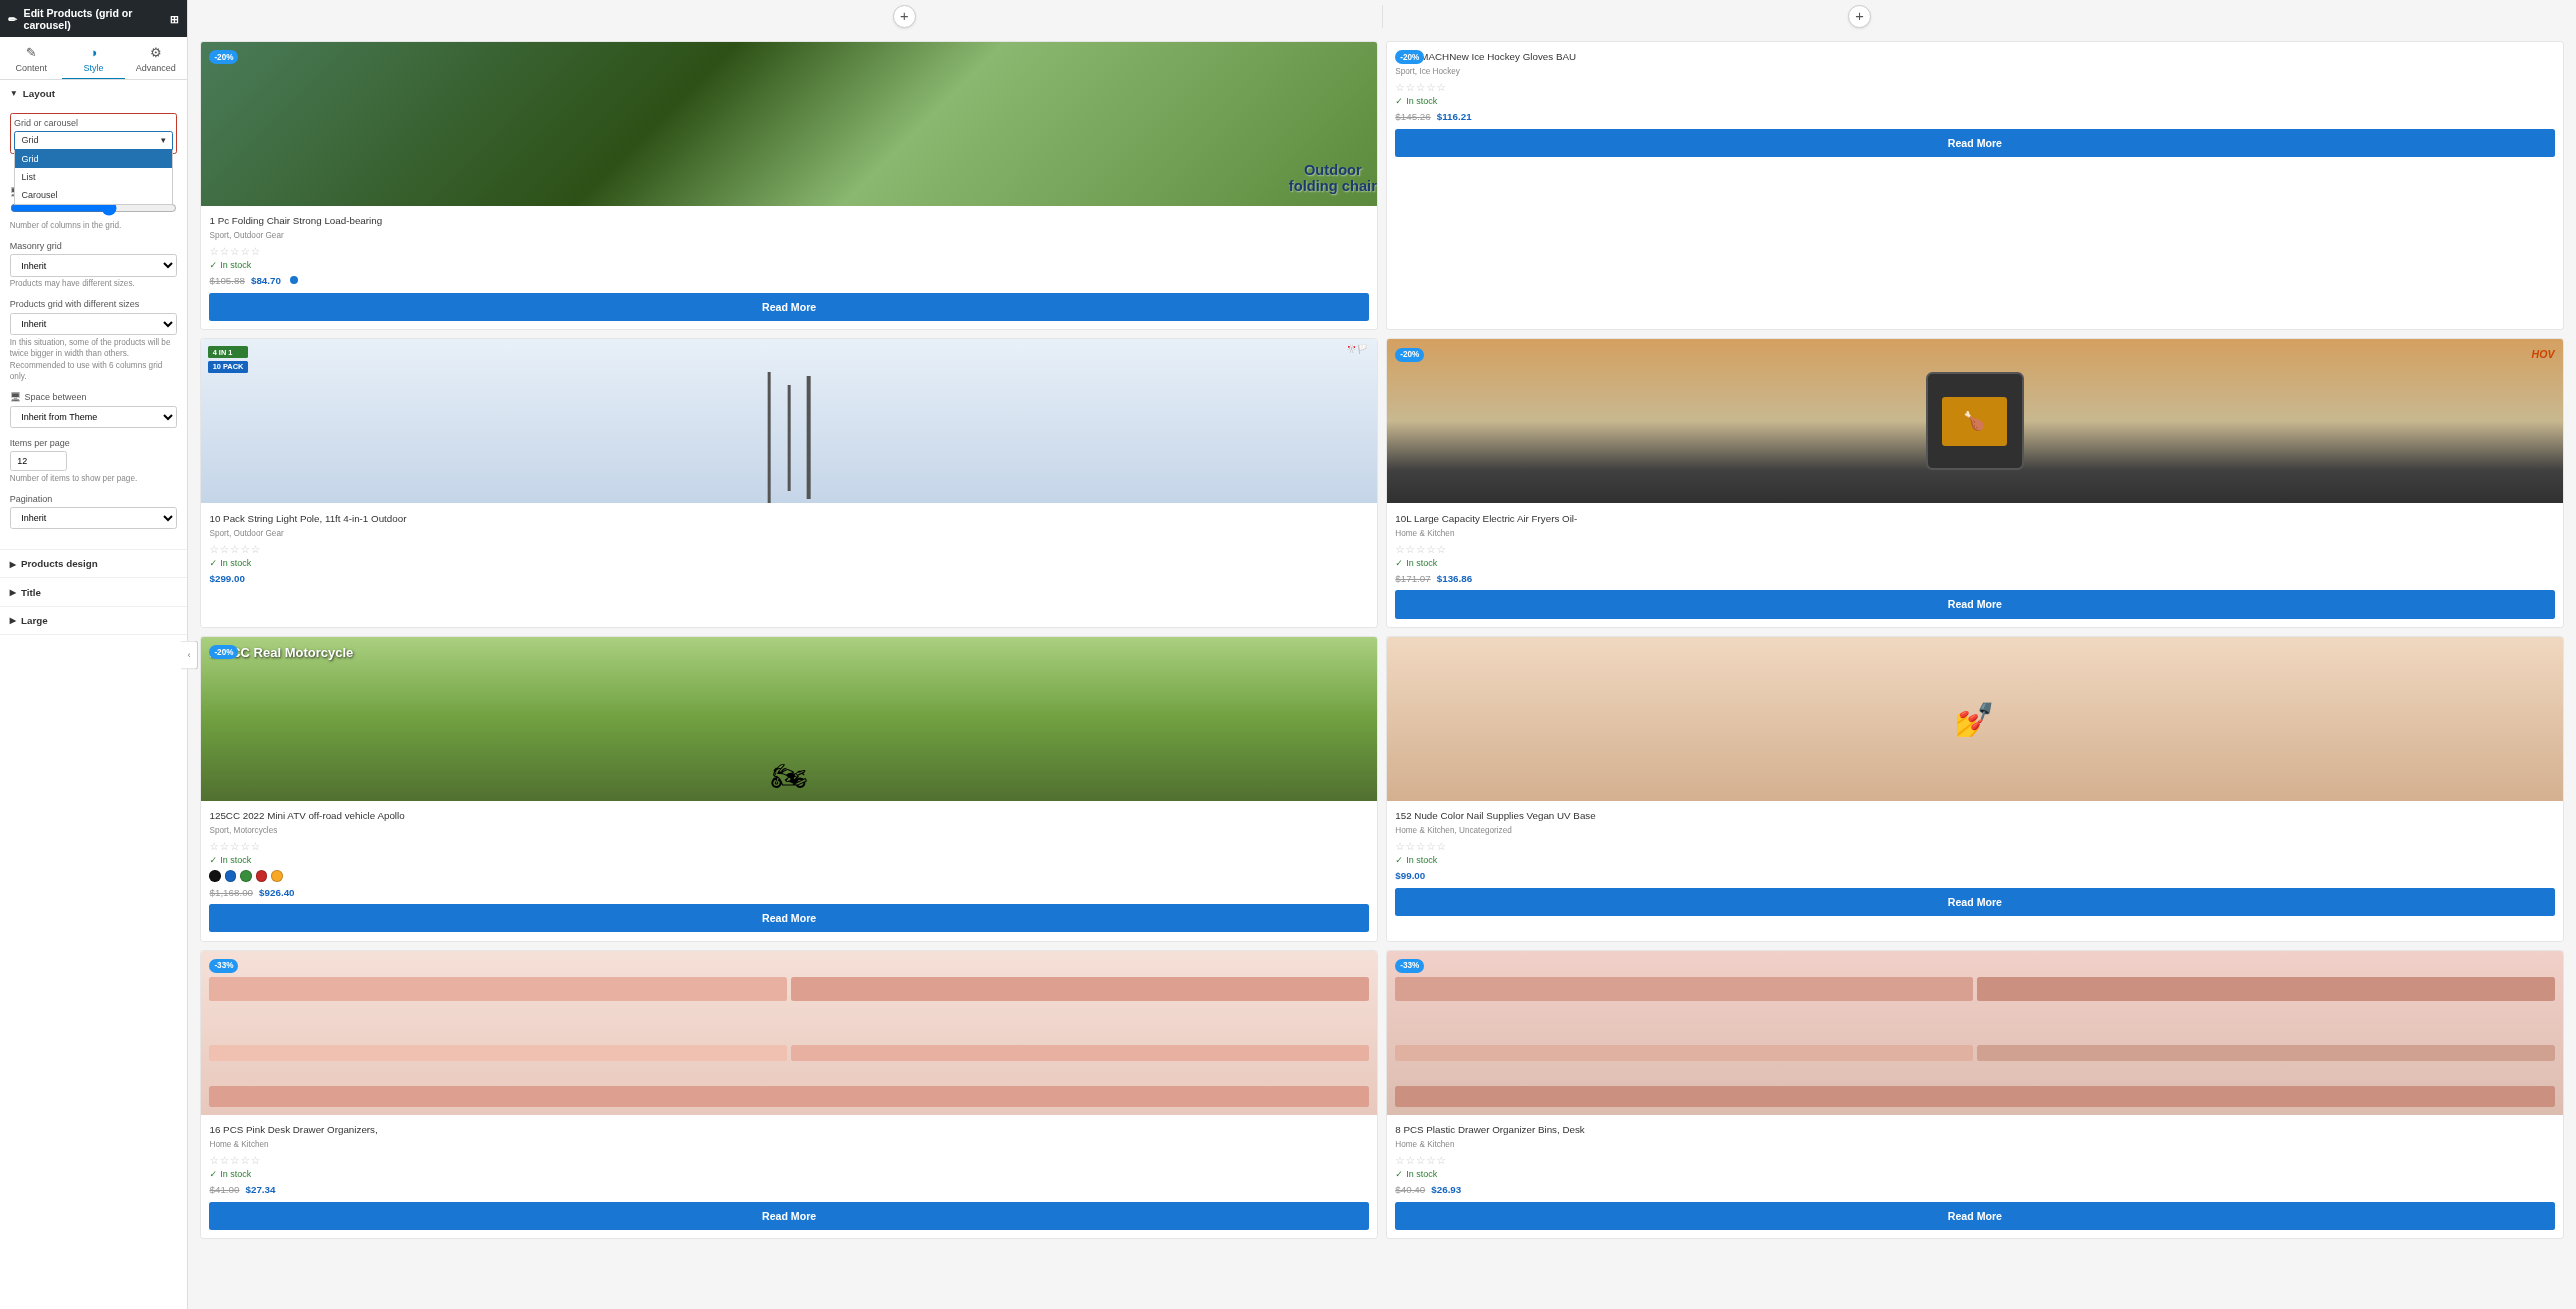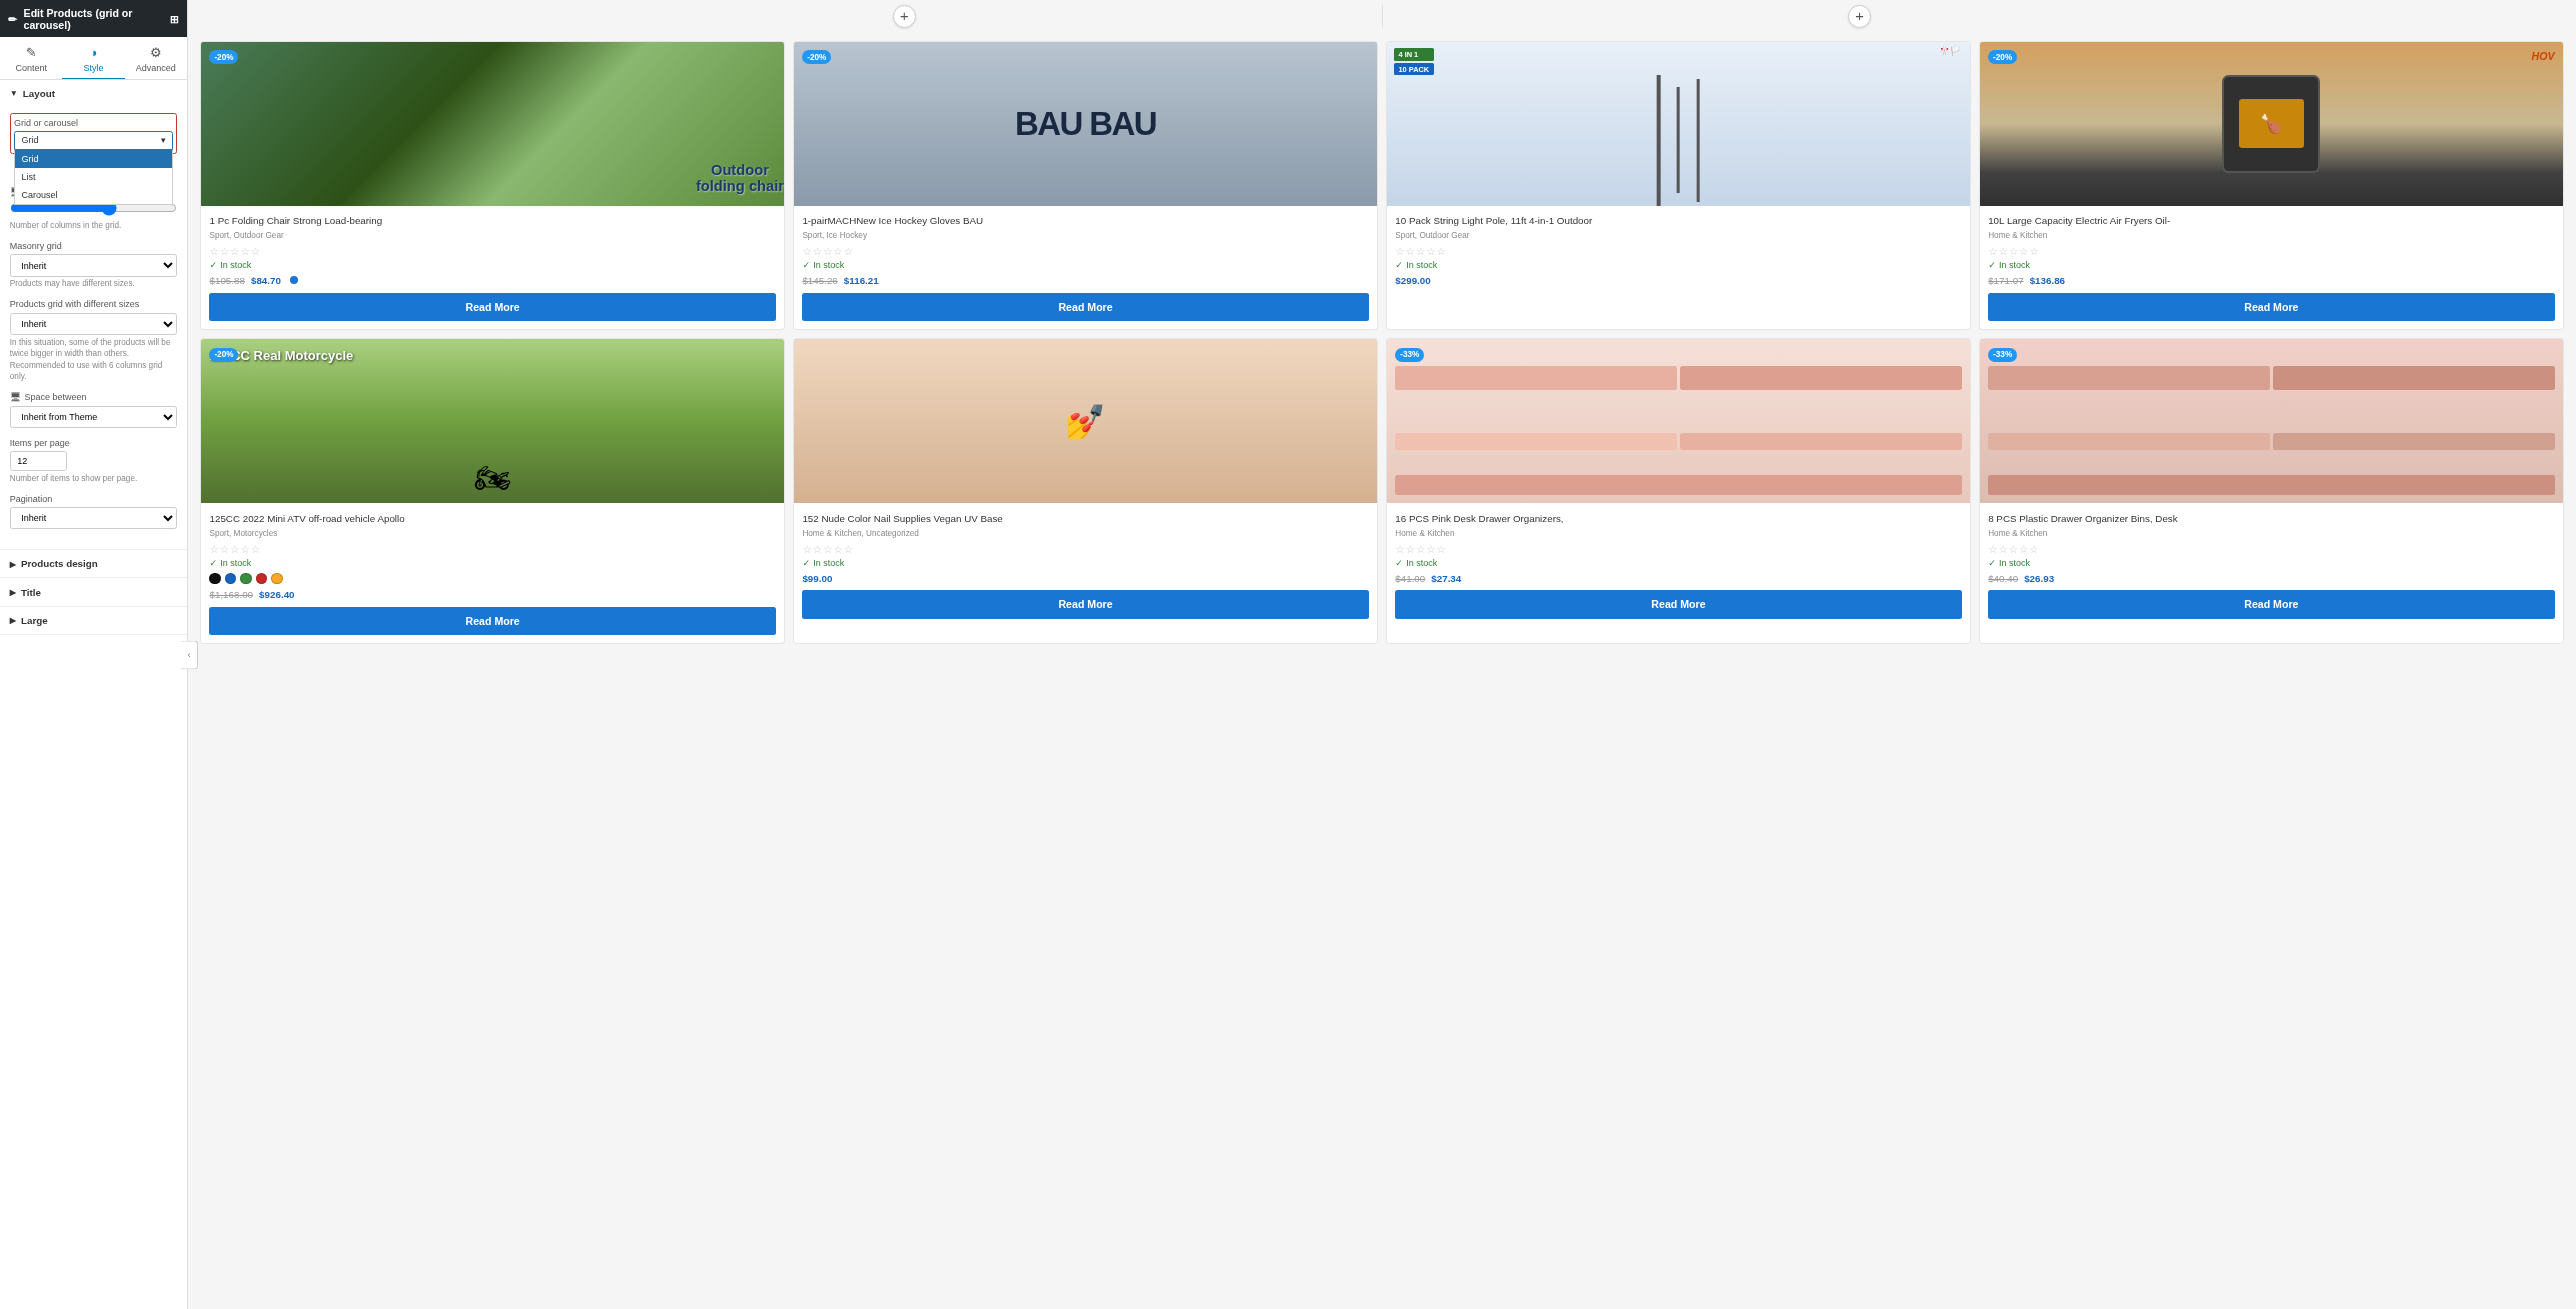"-20%" .products-grid { grid-template-columns: repeat(4, 1fr) -> repeat(2, 1fr) }
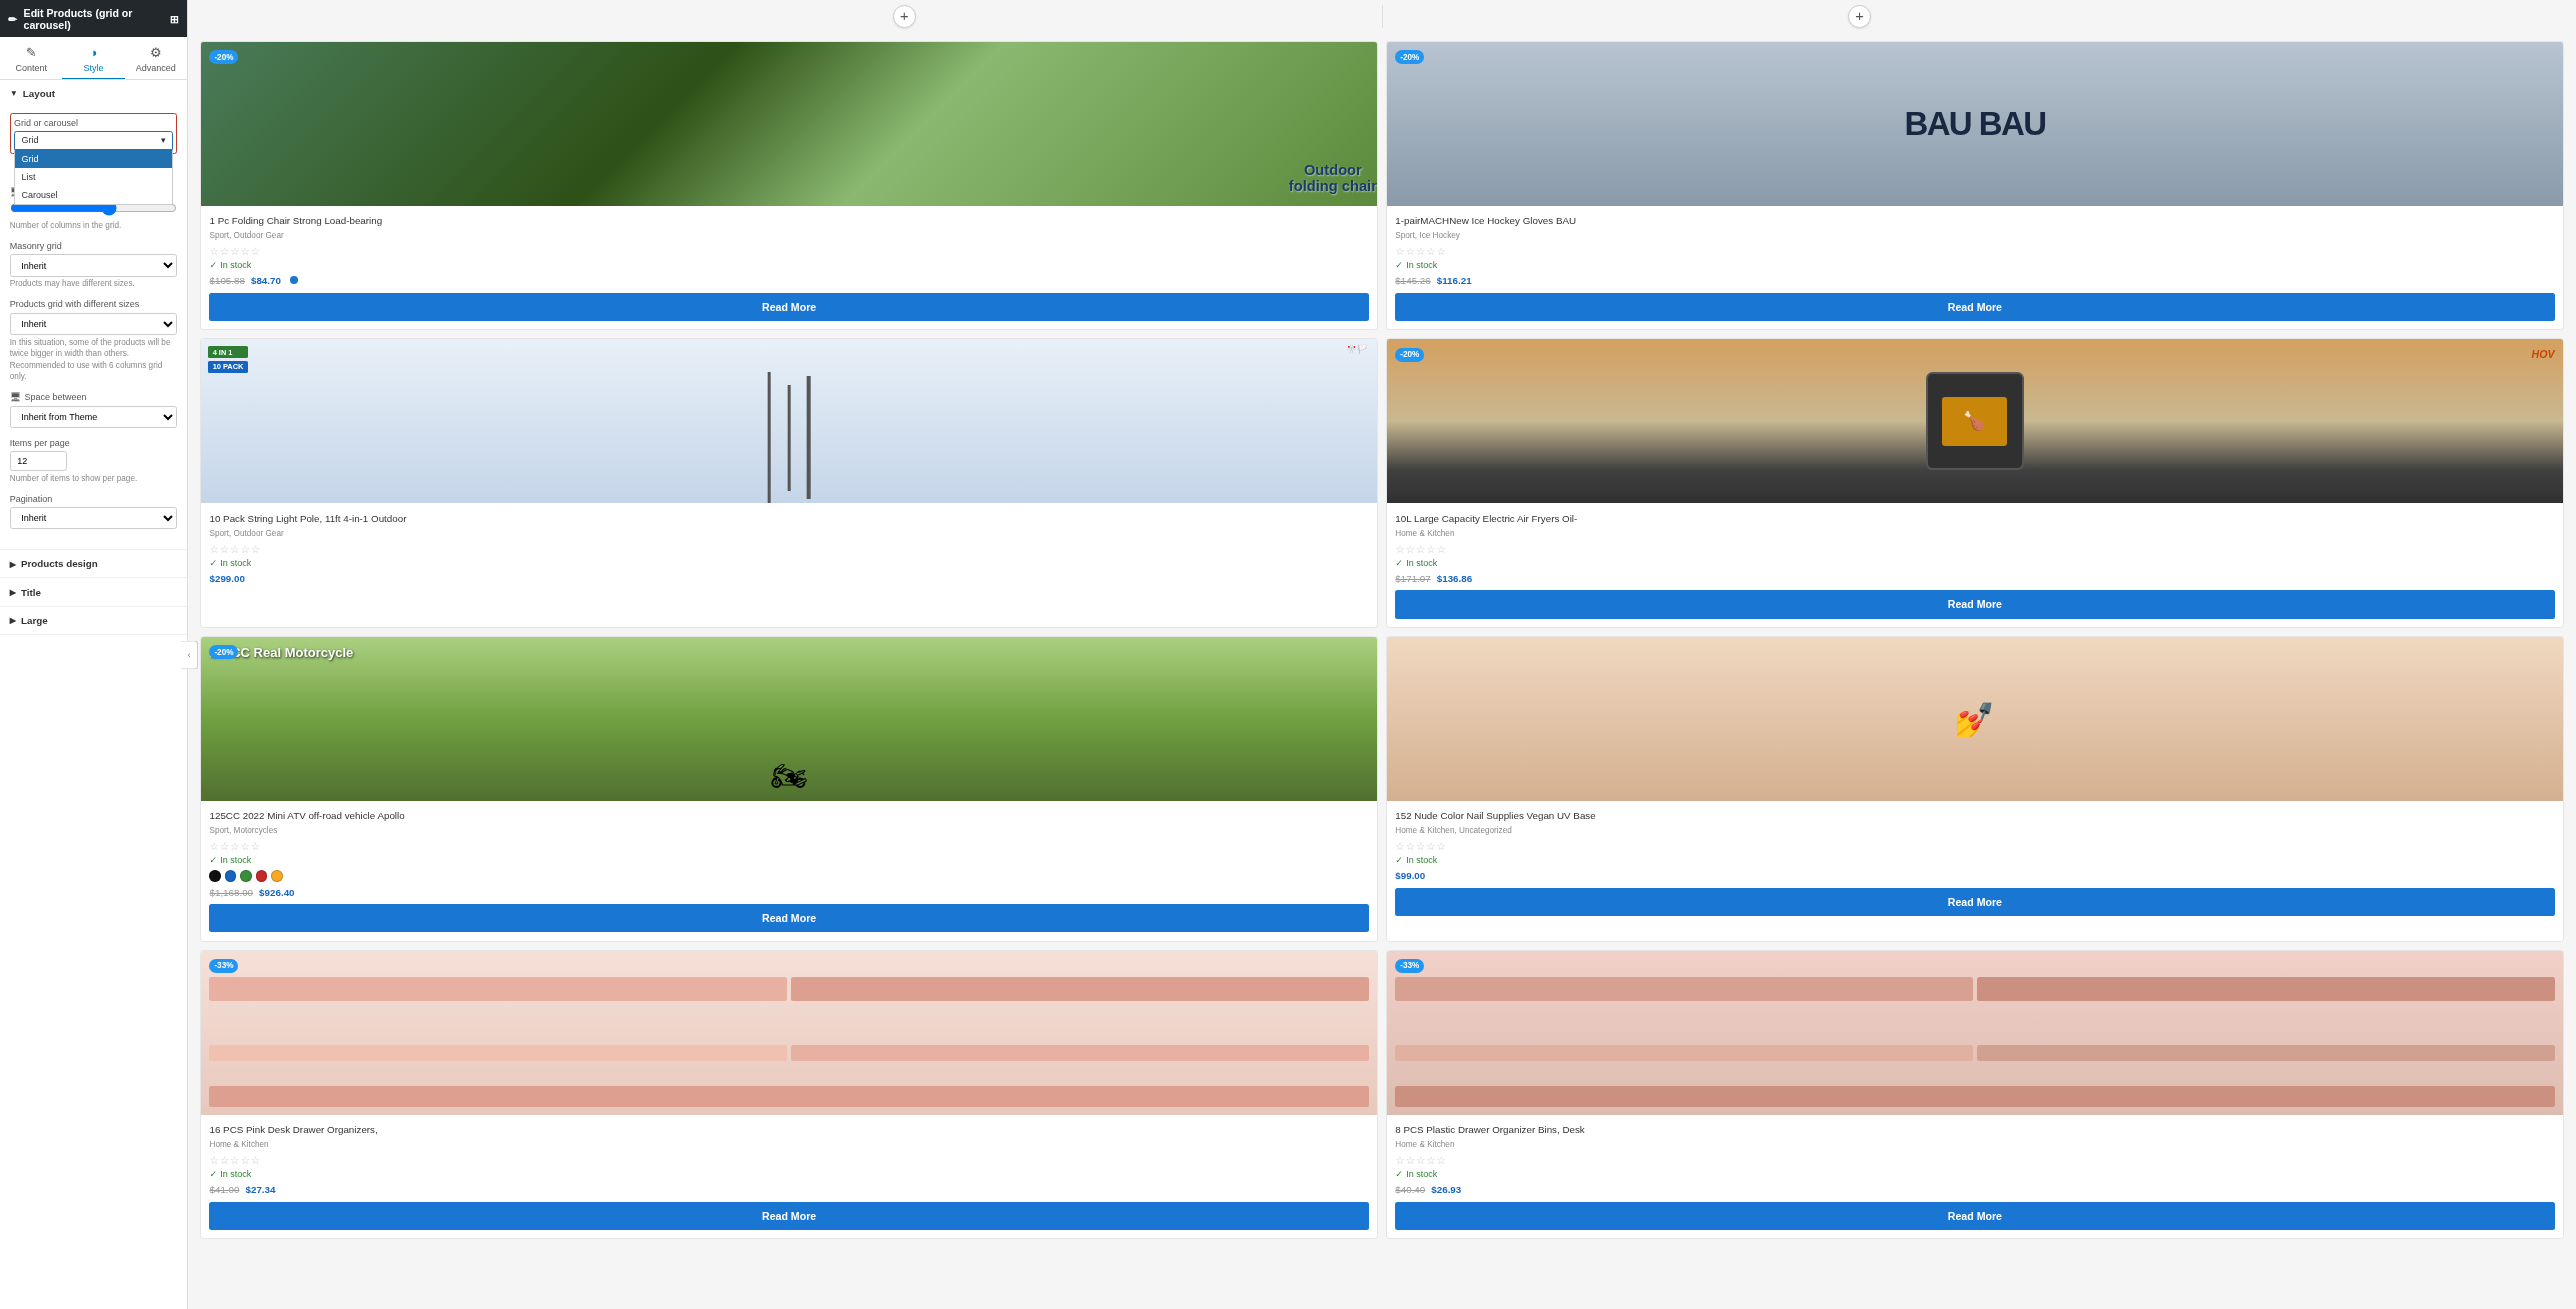"BAU BAU" div.product-img { html: <div> BAU BAU </div> -> none }
